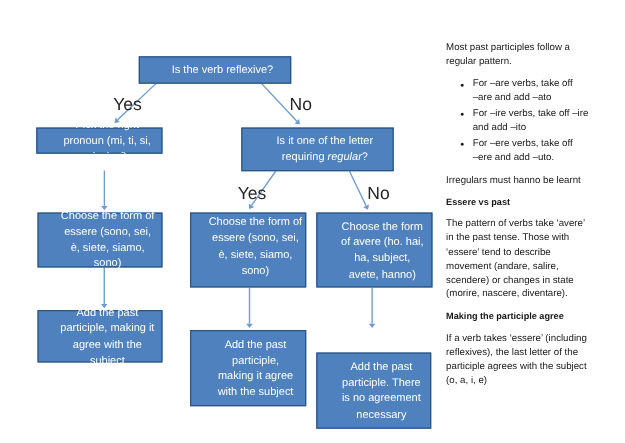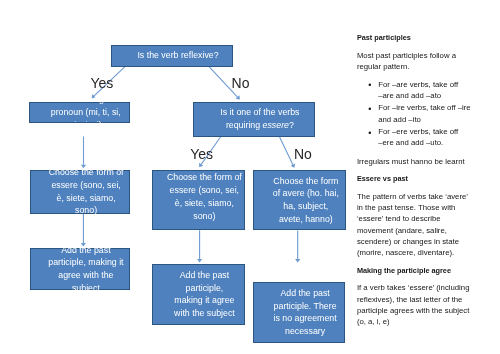"Past participles" div.h { html: <div>Past participles</div> -> none }
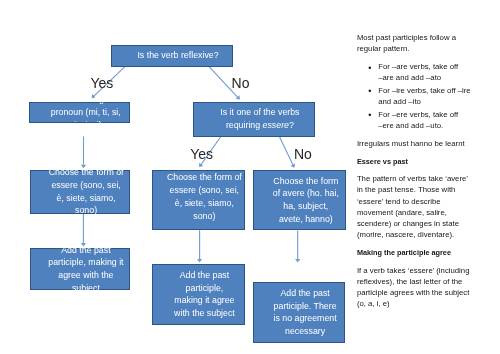"Is it one of the" span { text: verbs -> letter }
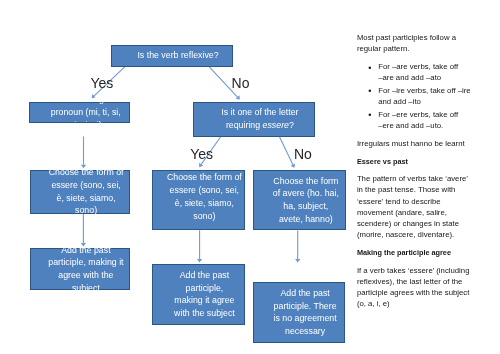"essere" i { text: essere -> regular }
